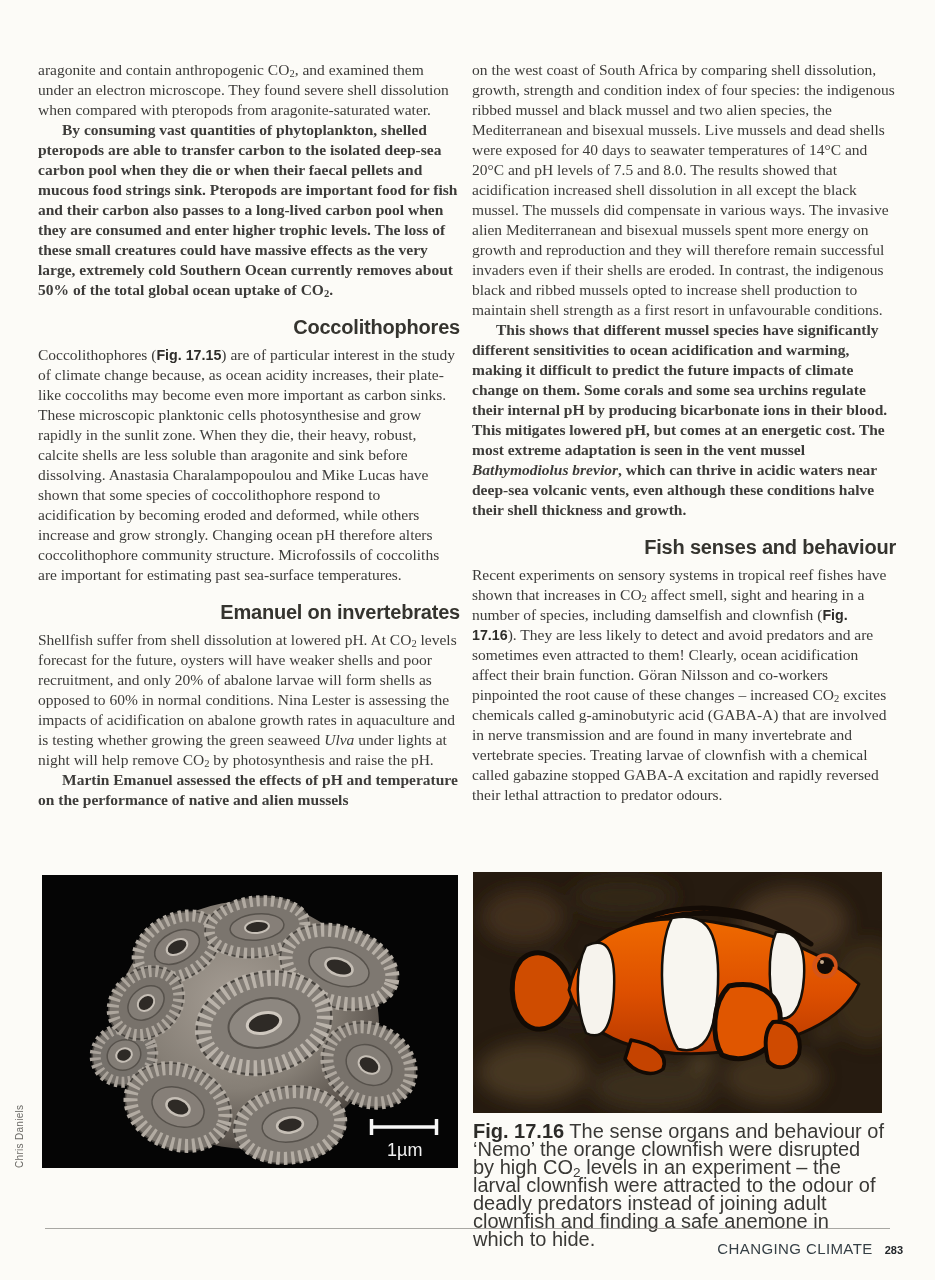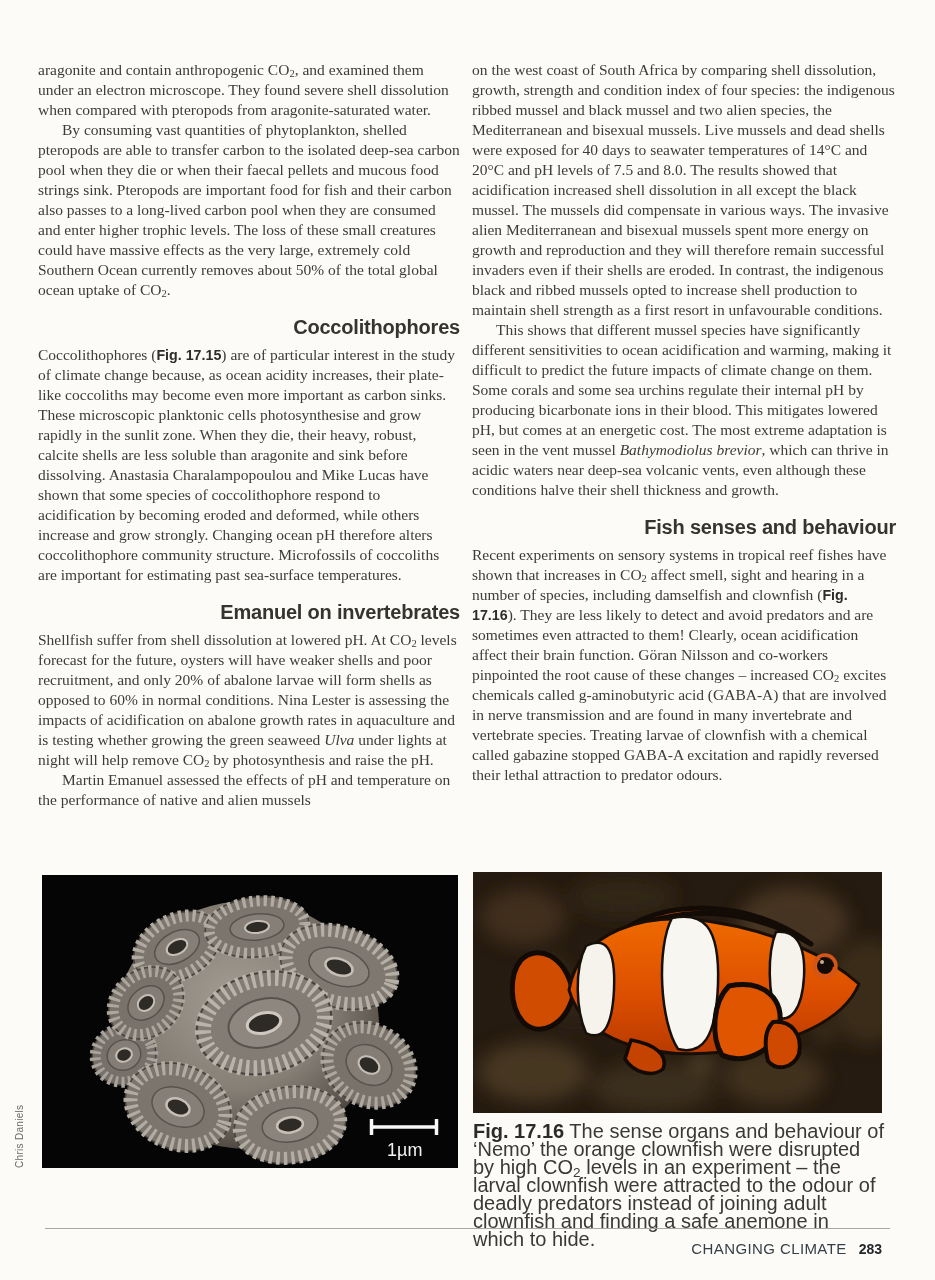"By consuming vast quantities of" .col p.indent { font-weight: none -> bold }
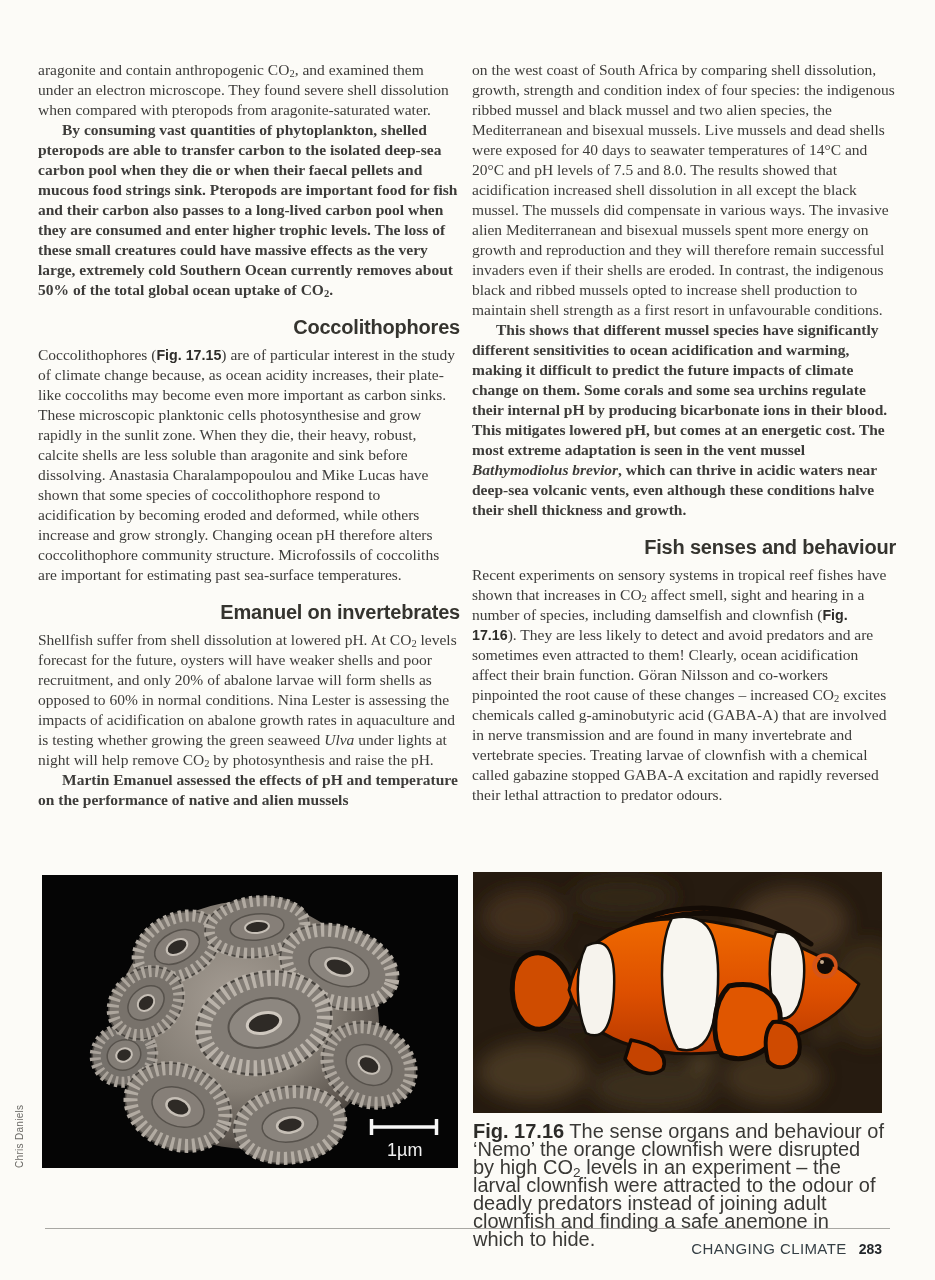"CHANGING CLIMATE" .footer { right: 53px -> 32px }
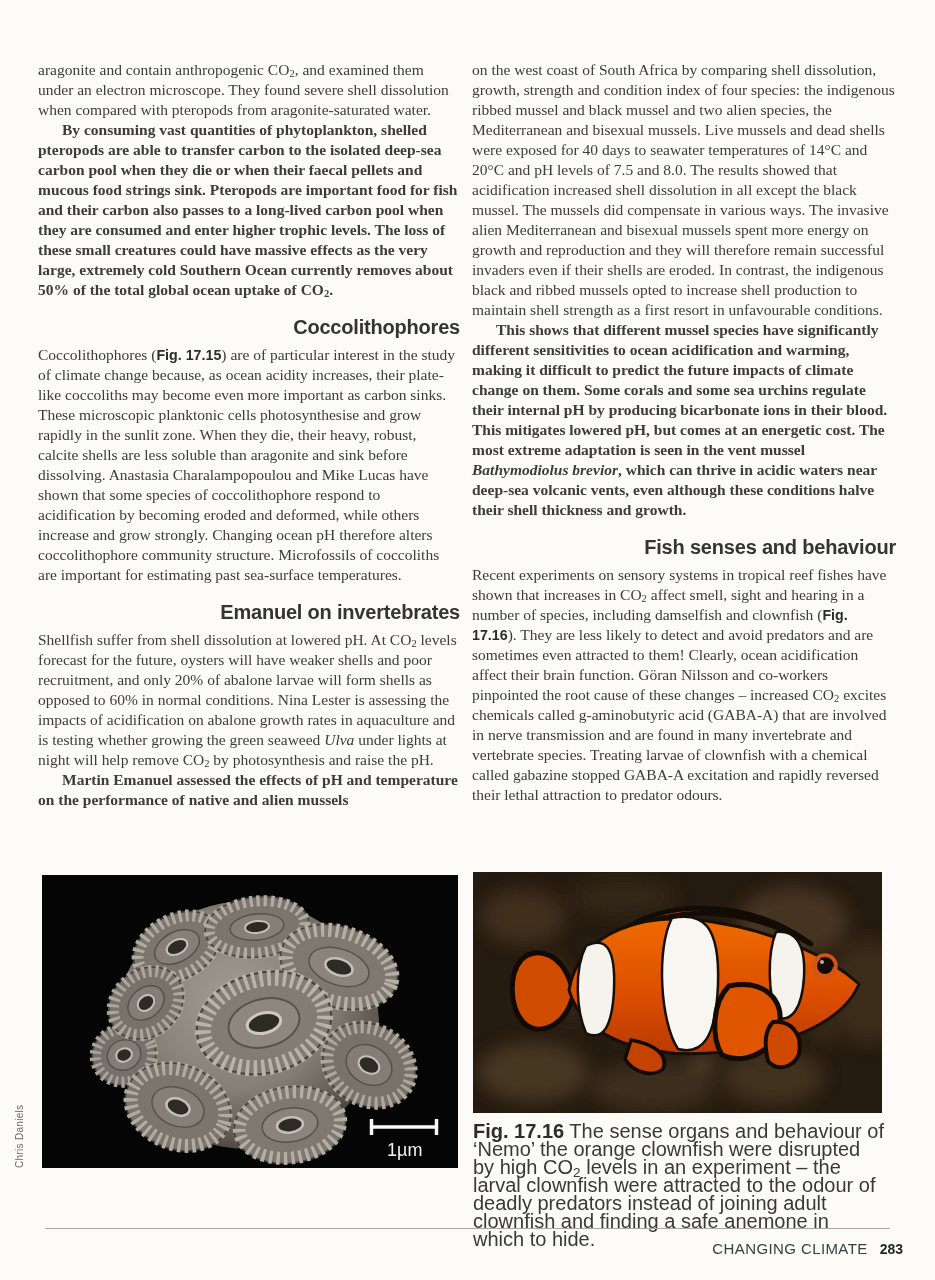"283" .page-number { font-size: 14px -> 11px }
